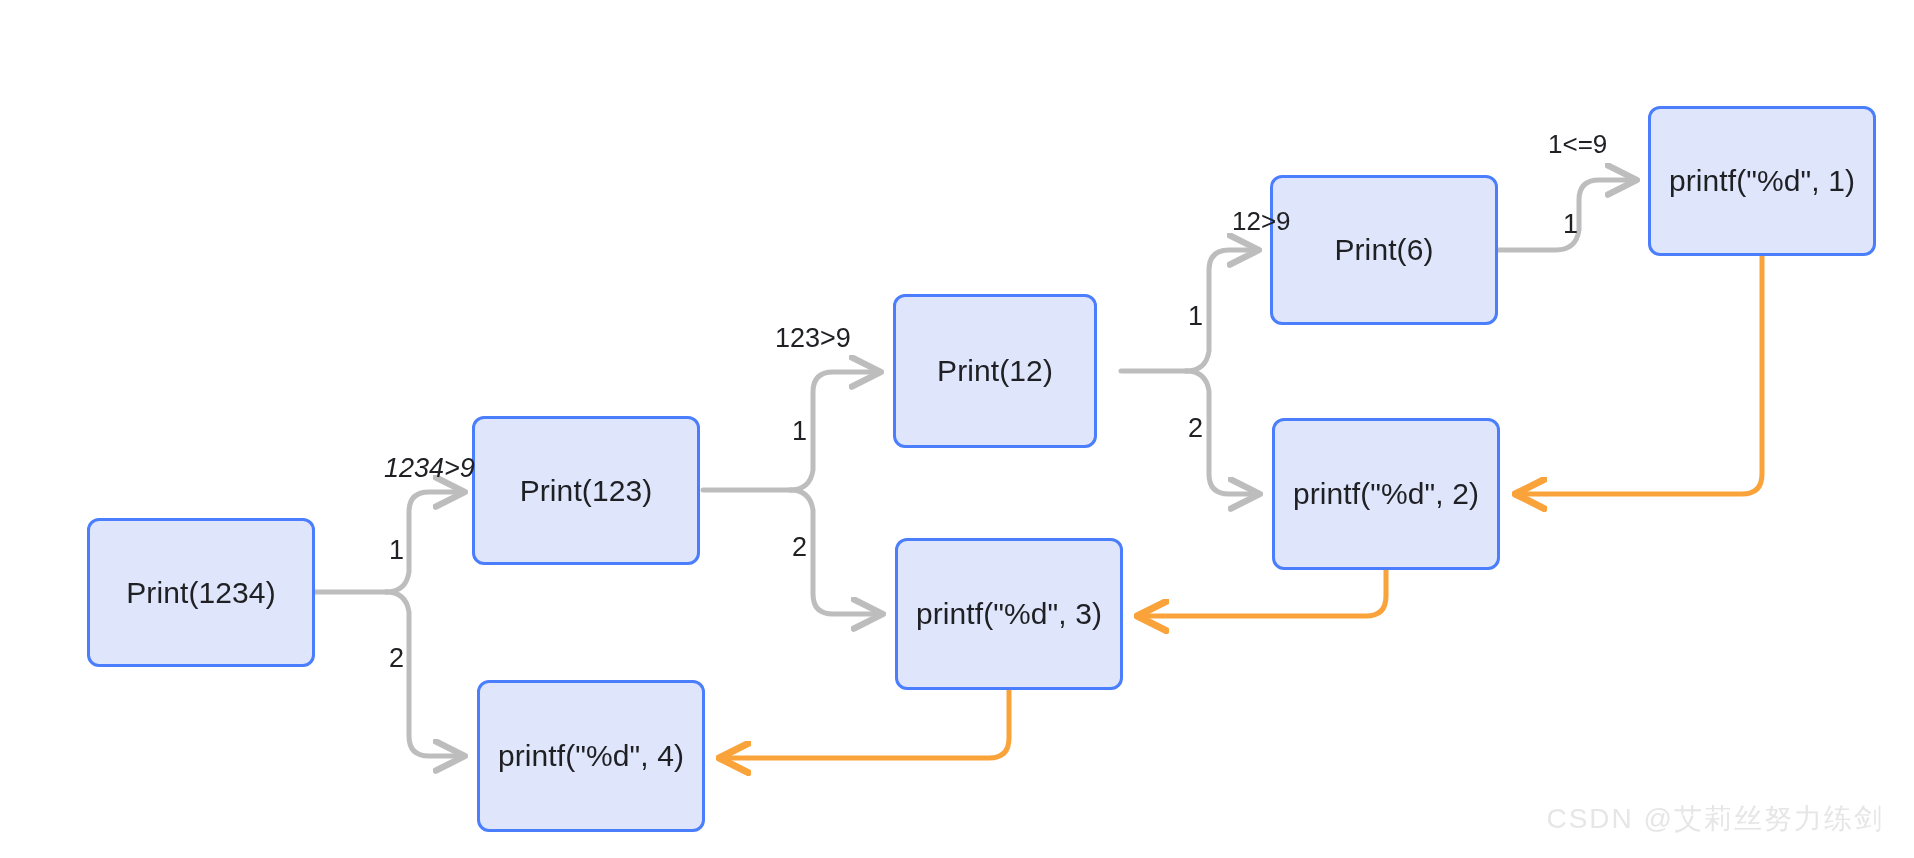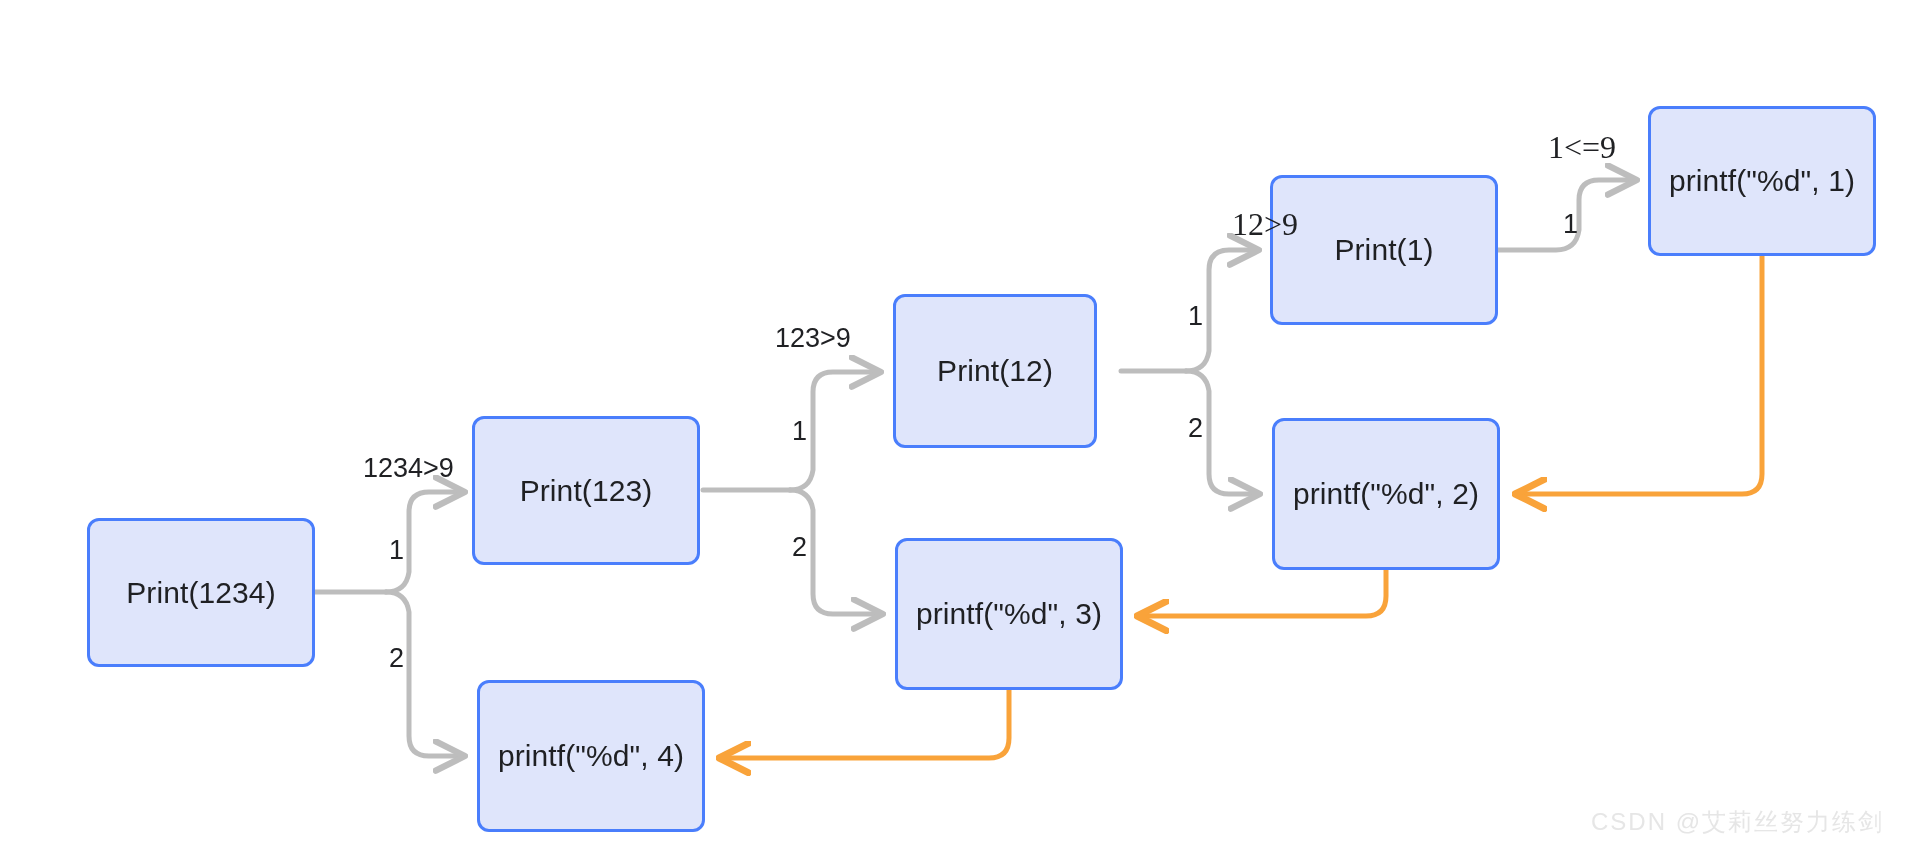"1<=9" .edge-label.small { font-family: Liberation Serif, serif -> none; font-size: 32px -> 26px }
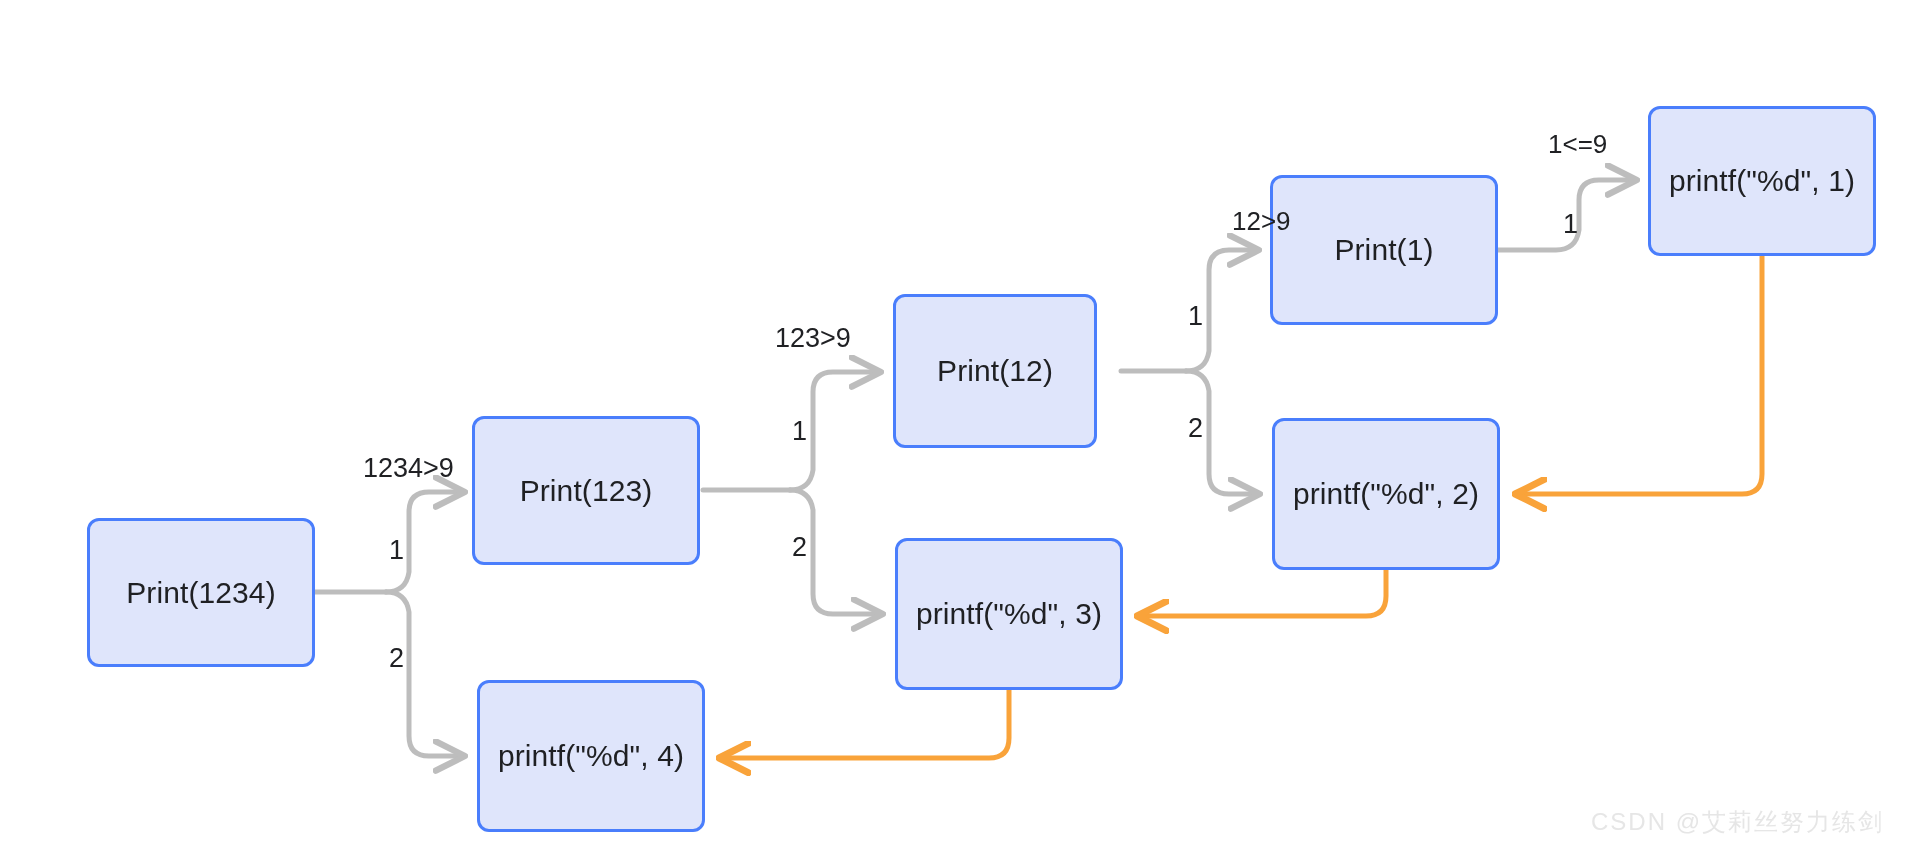"Print(1)" span { text: 1 -> 6 }
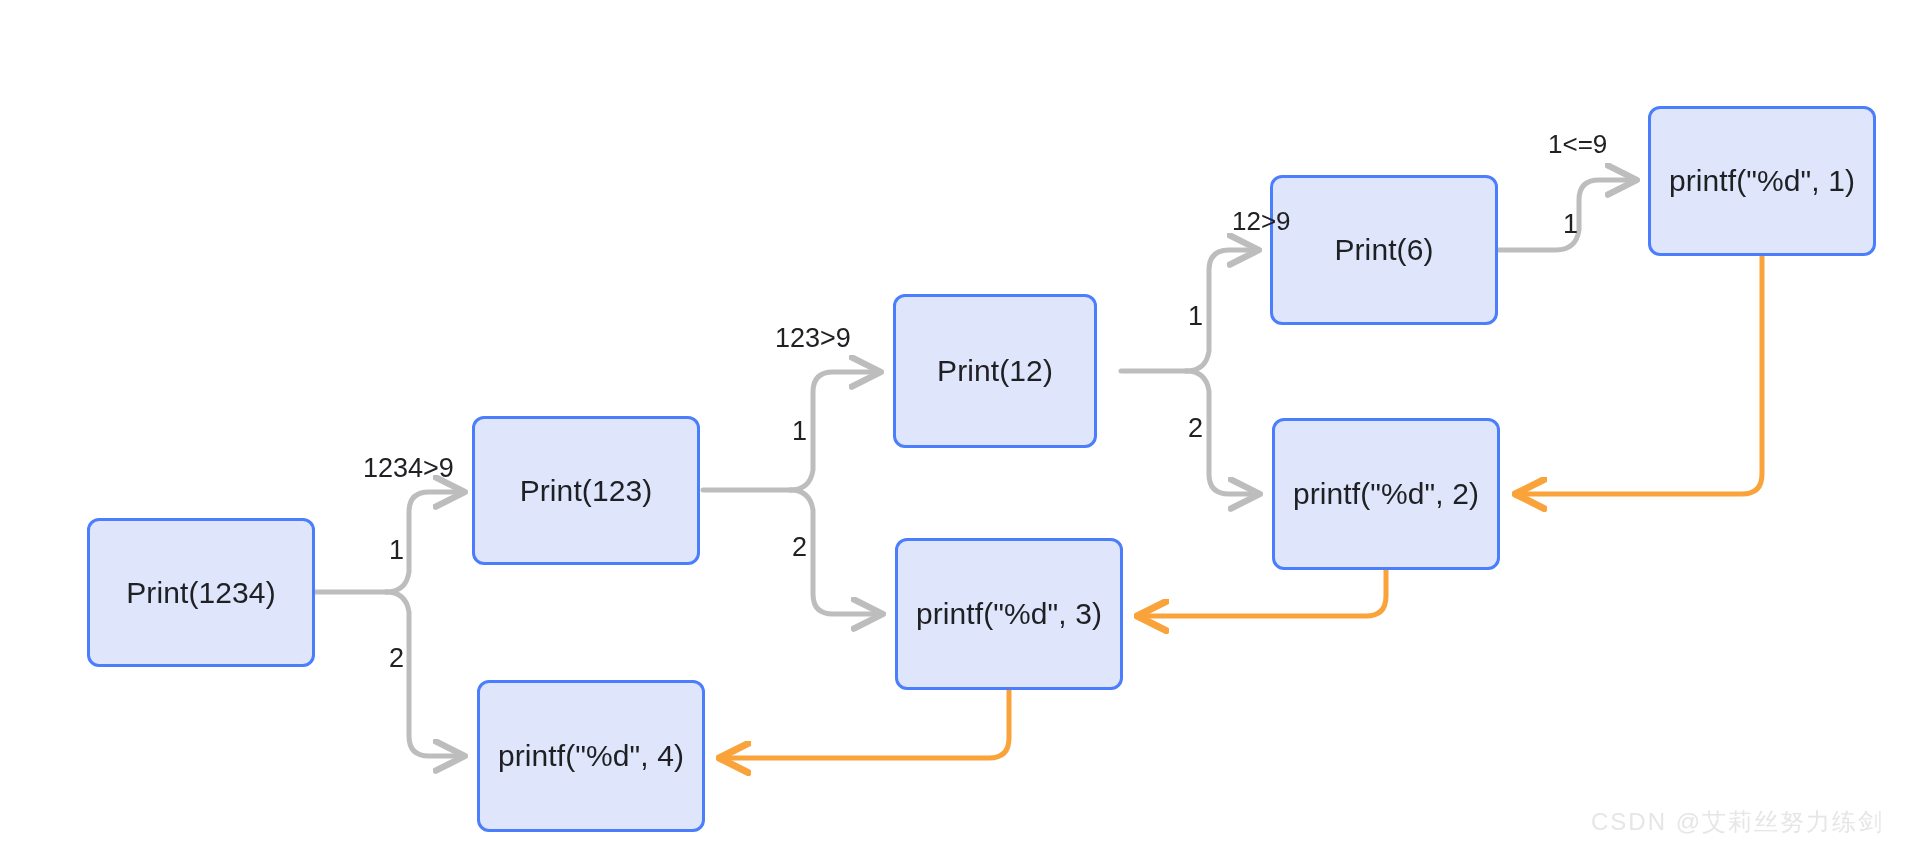"1234>9" div.edge-label { font-style: none -> italic; left: 363px -> 384px }
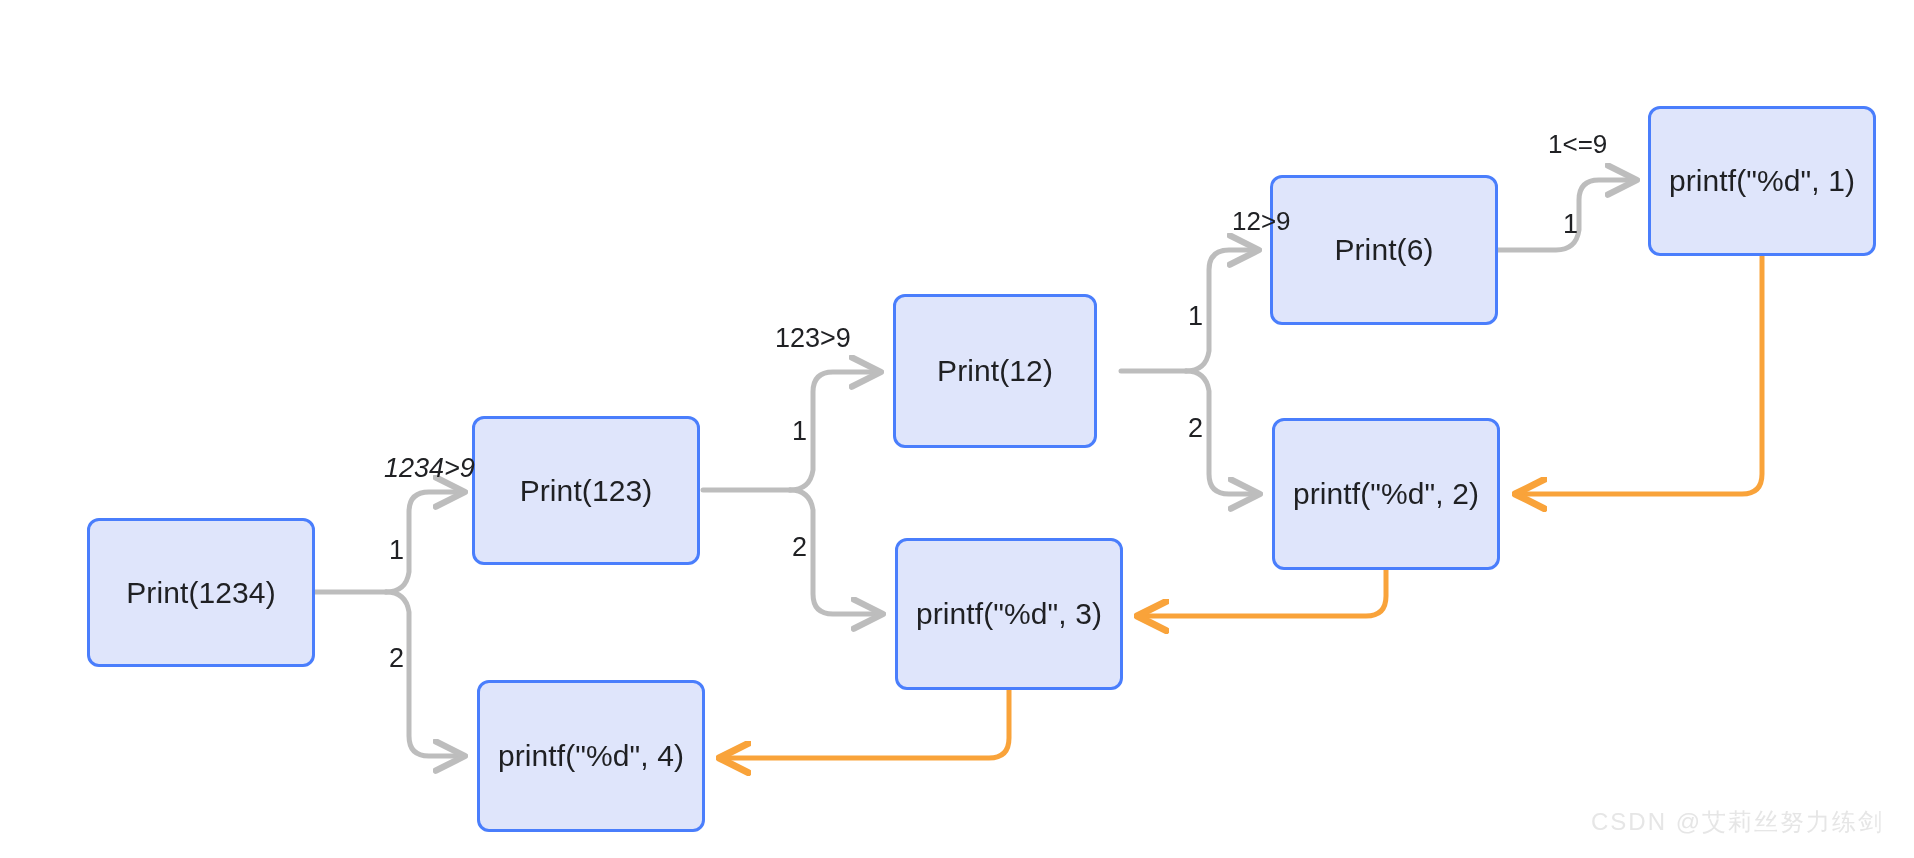"CSDN @艾莉丝努力练剑" #watermark { font-size: 24px -> 28px }
